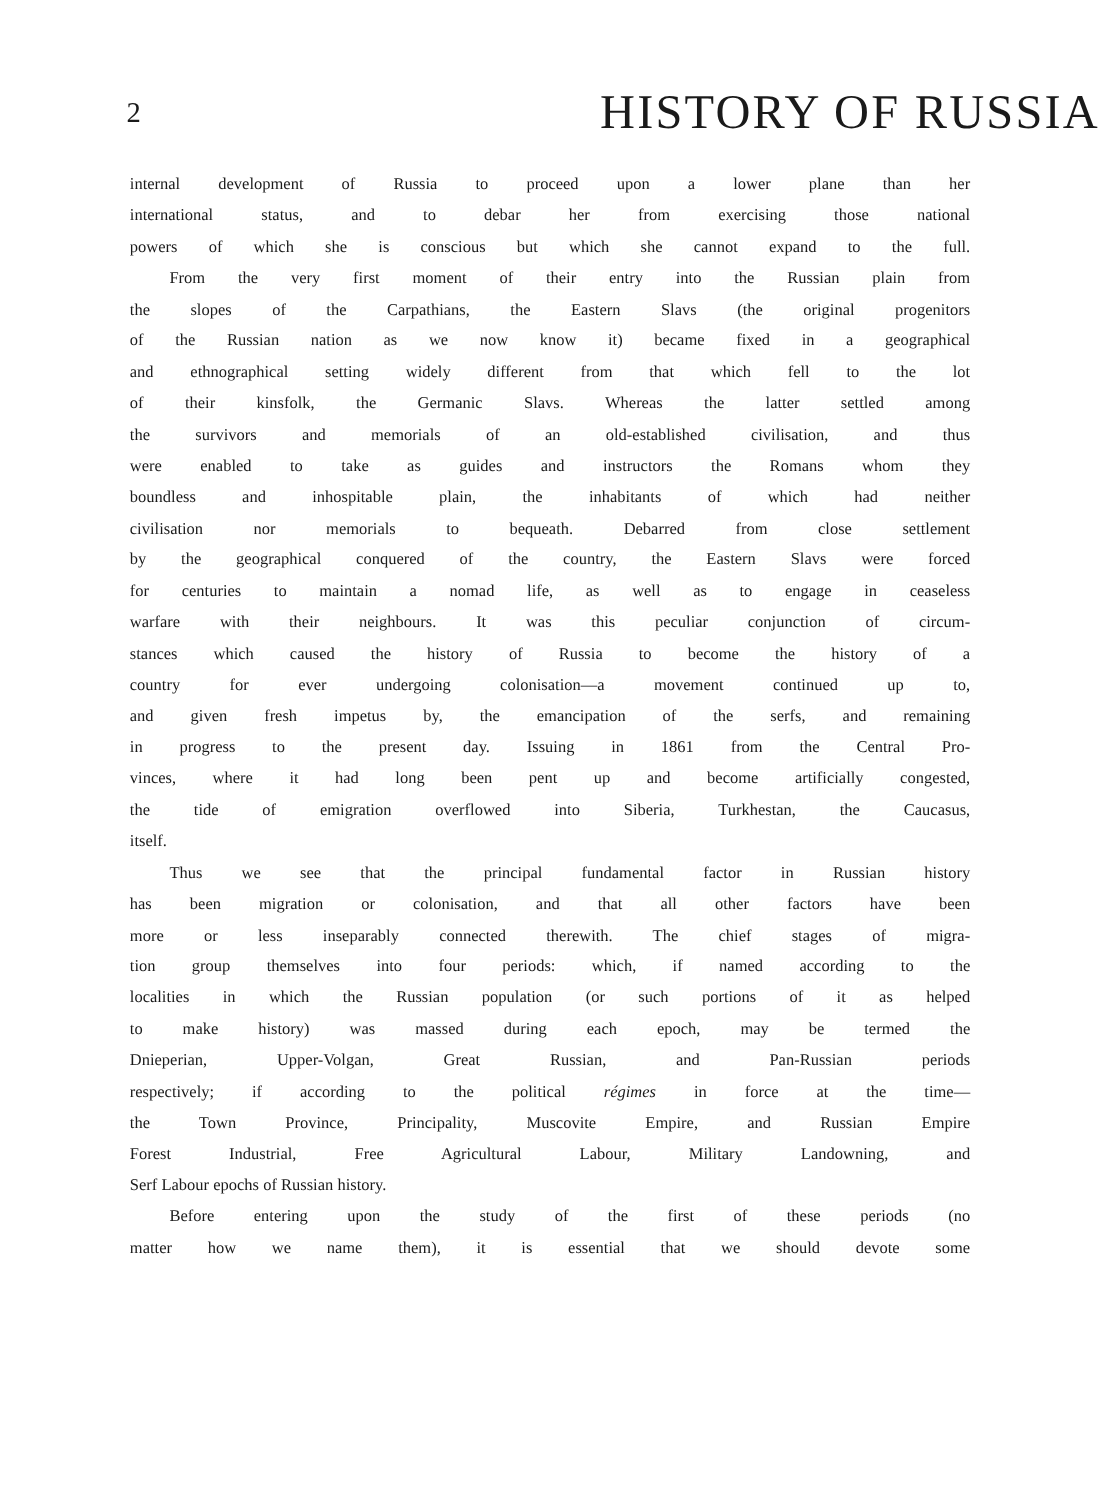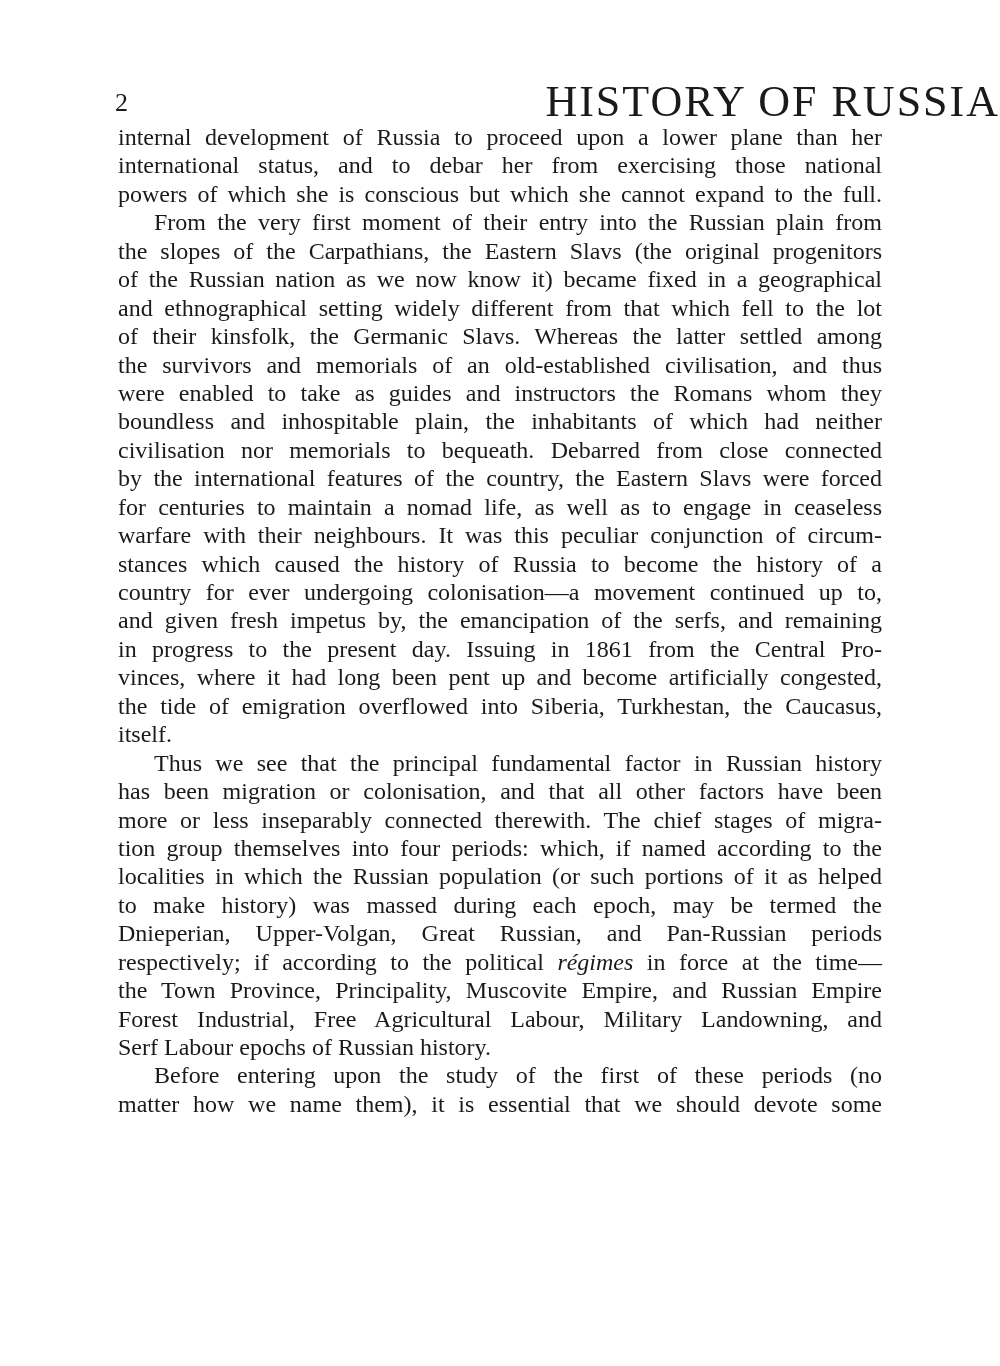"internal development of Russia to" .body-text { font-size: 24px -> 15px; top: 123px -> 154px }
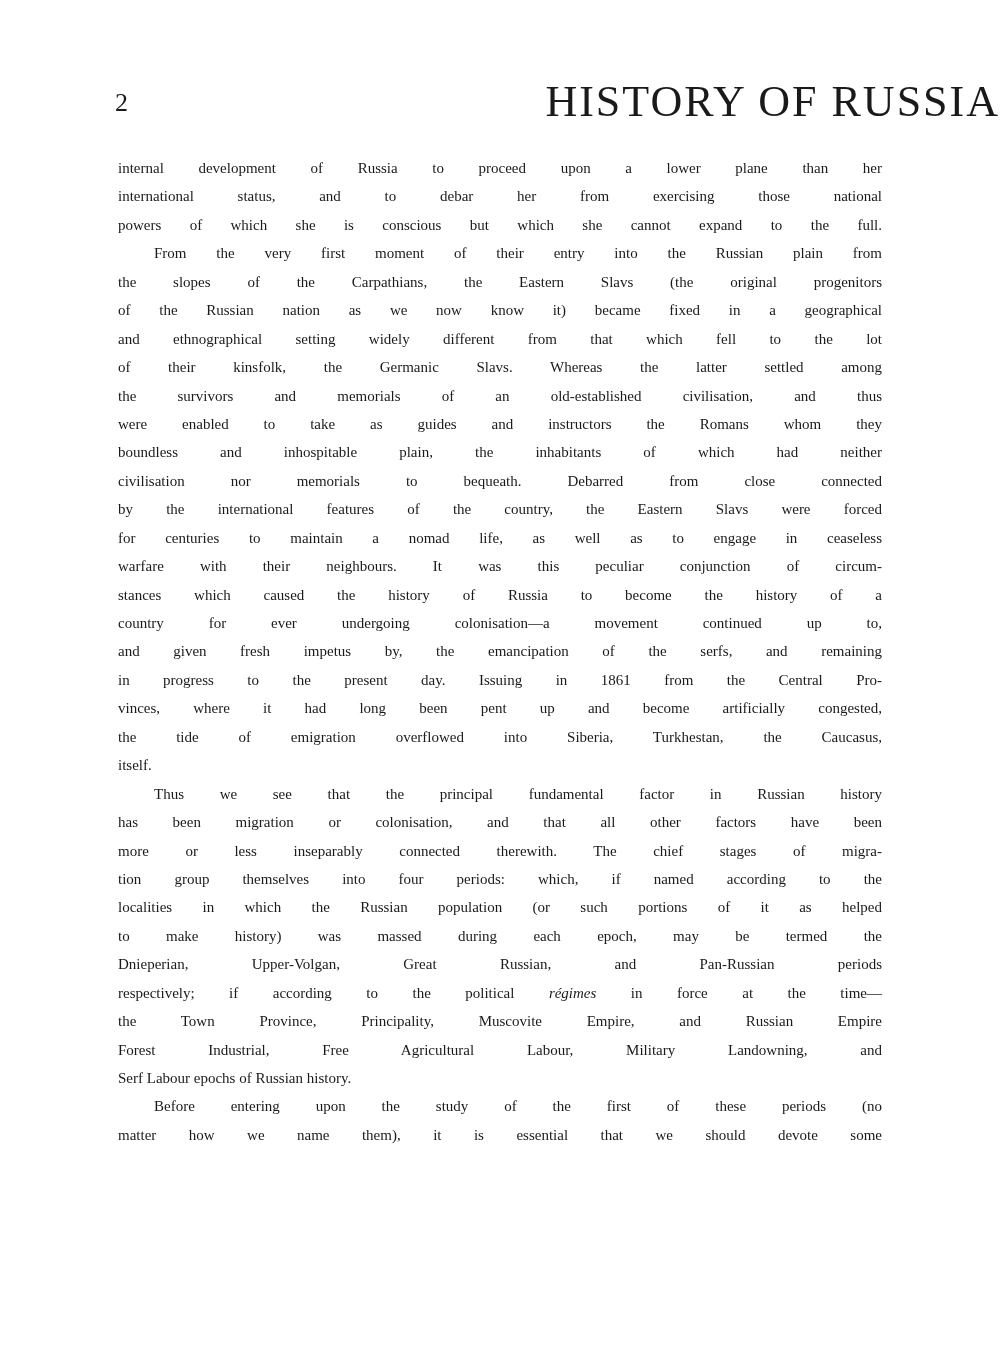"civilisation nor memorials to bequeath." span.line { text: connected -> settlement }
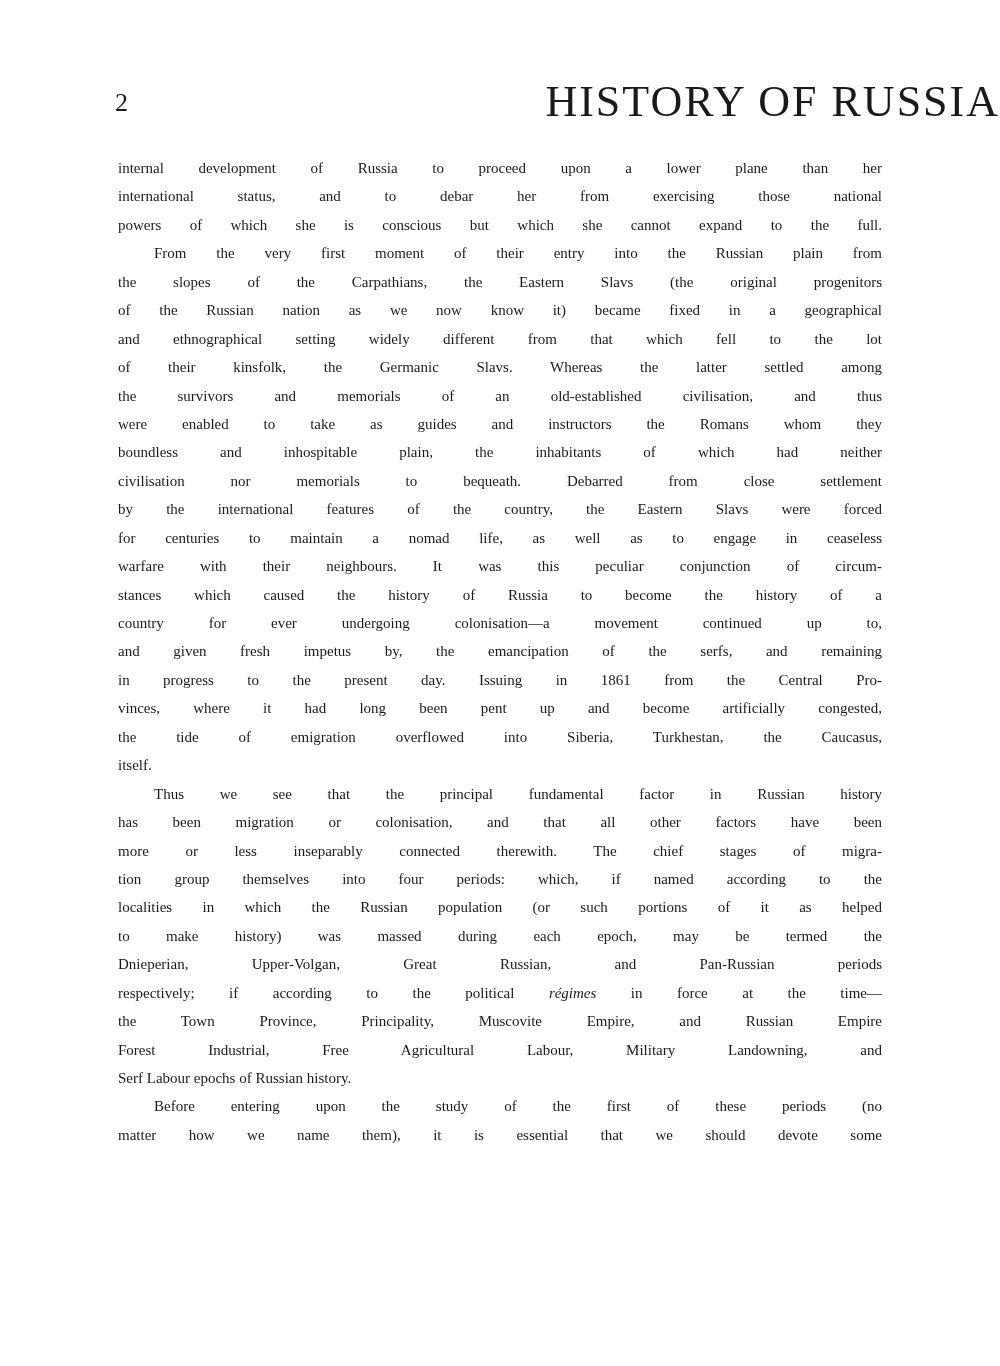"by the international features of" span.line { text: international features -> geographical conquered }
